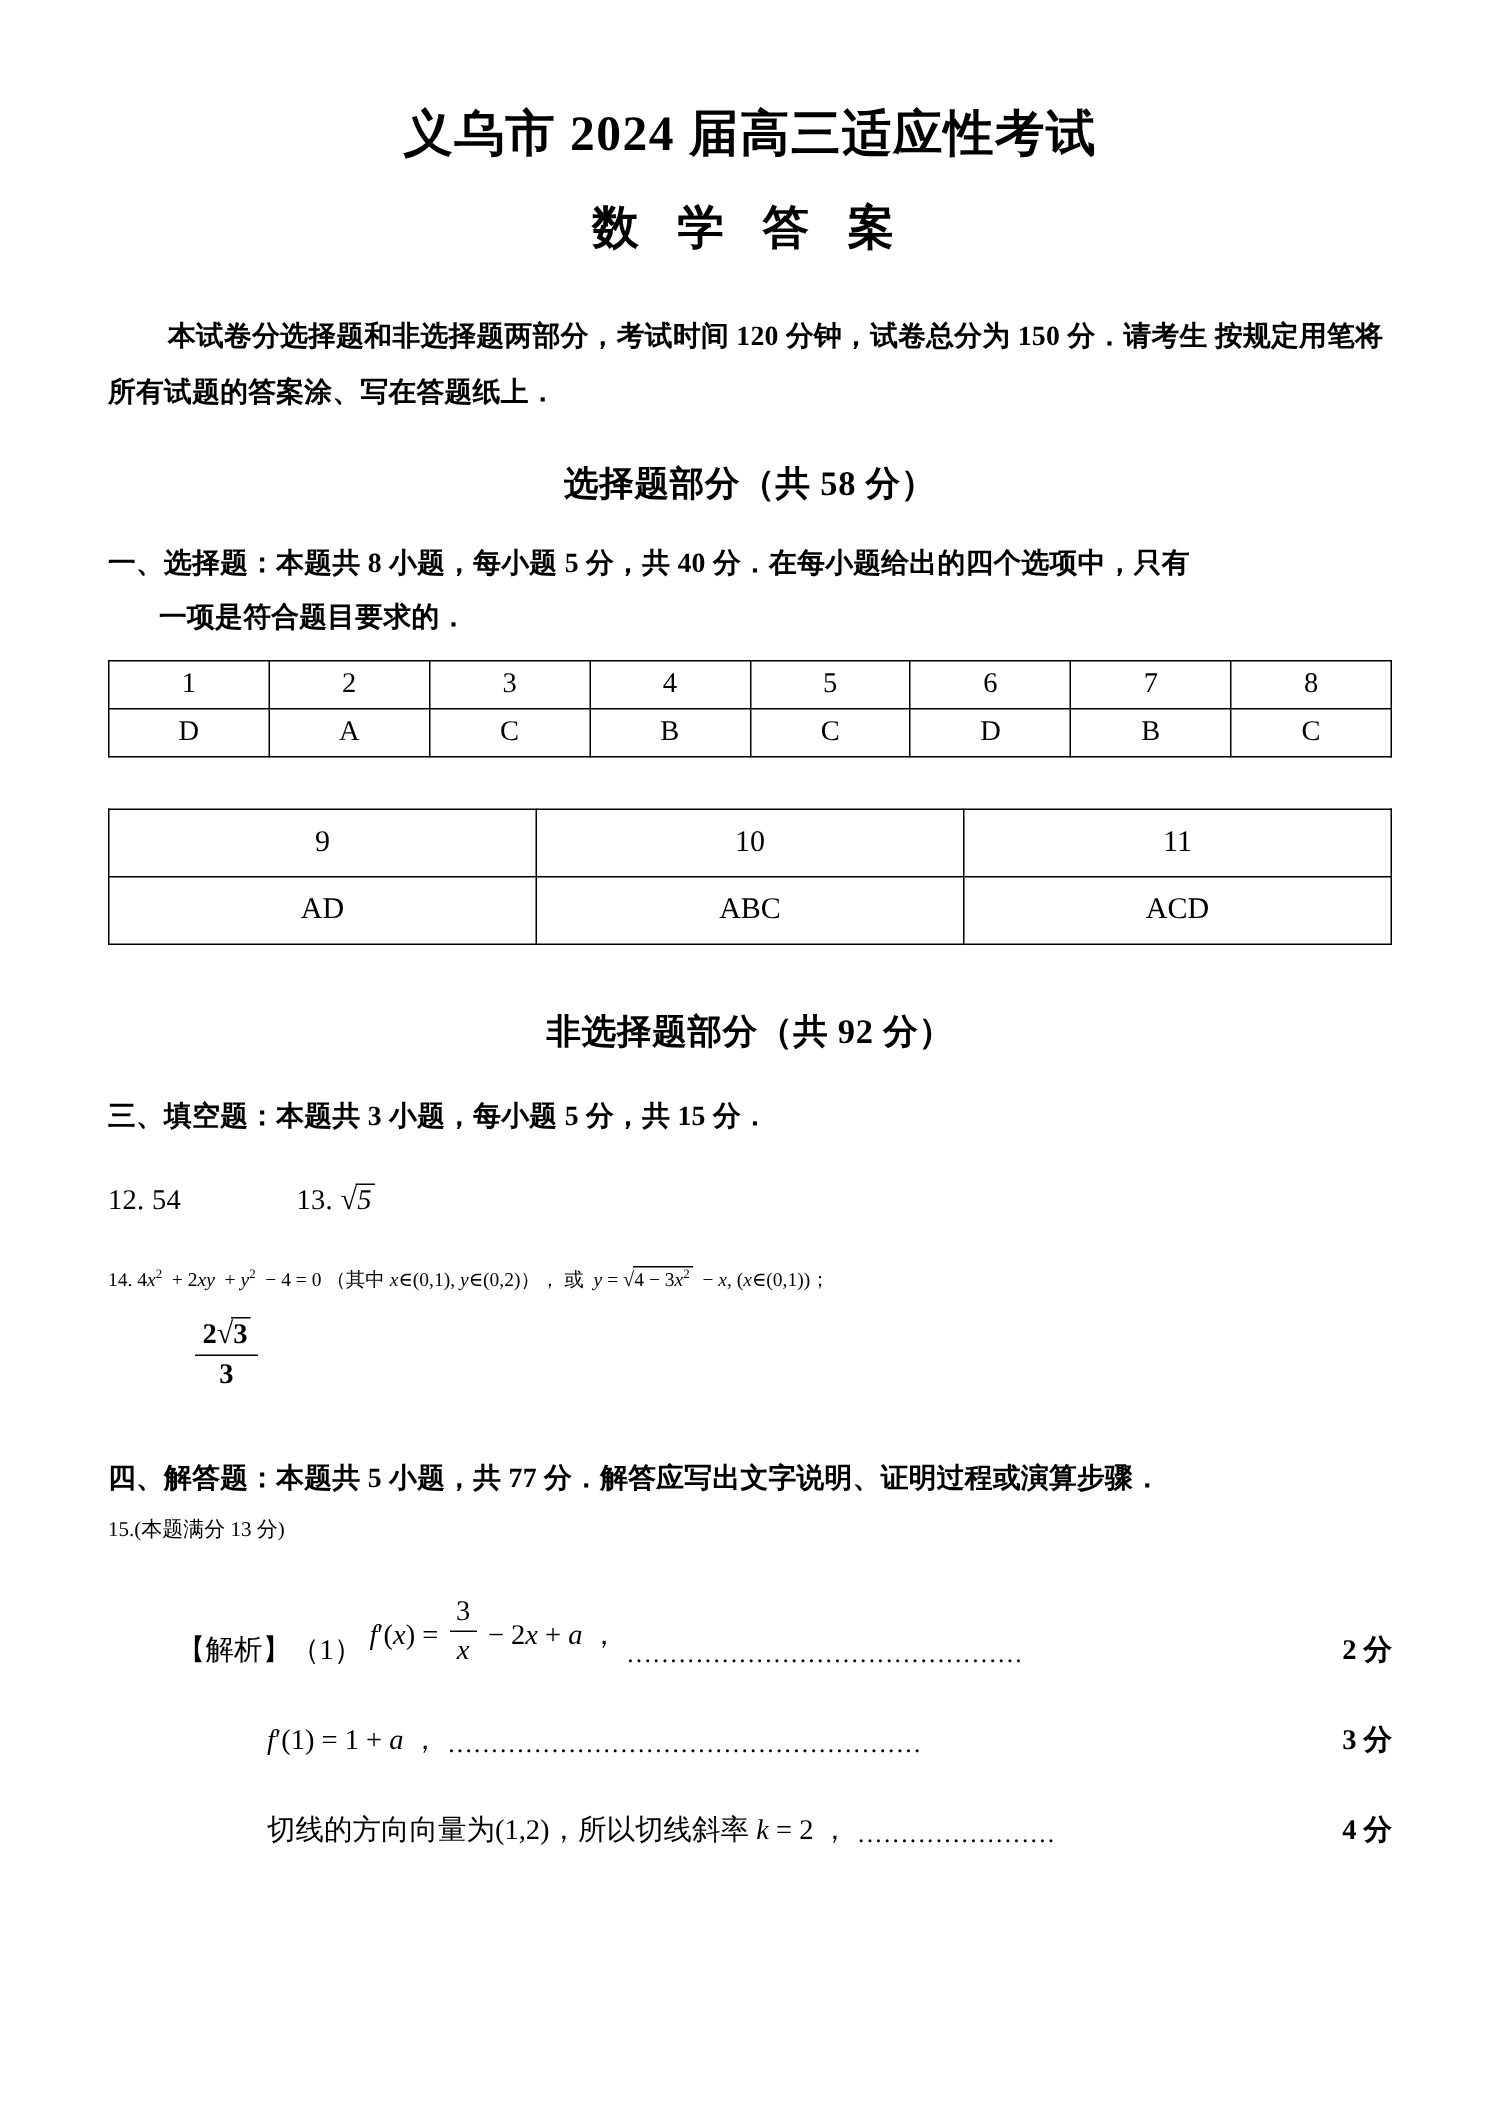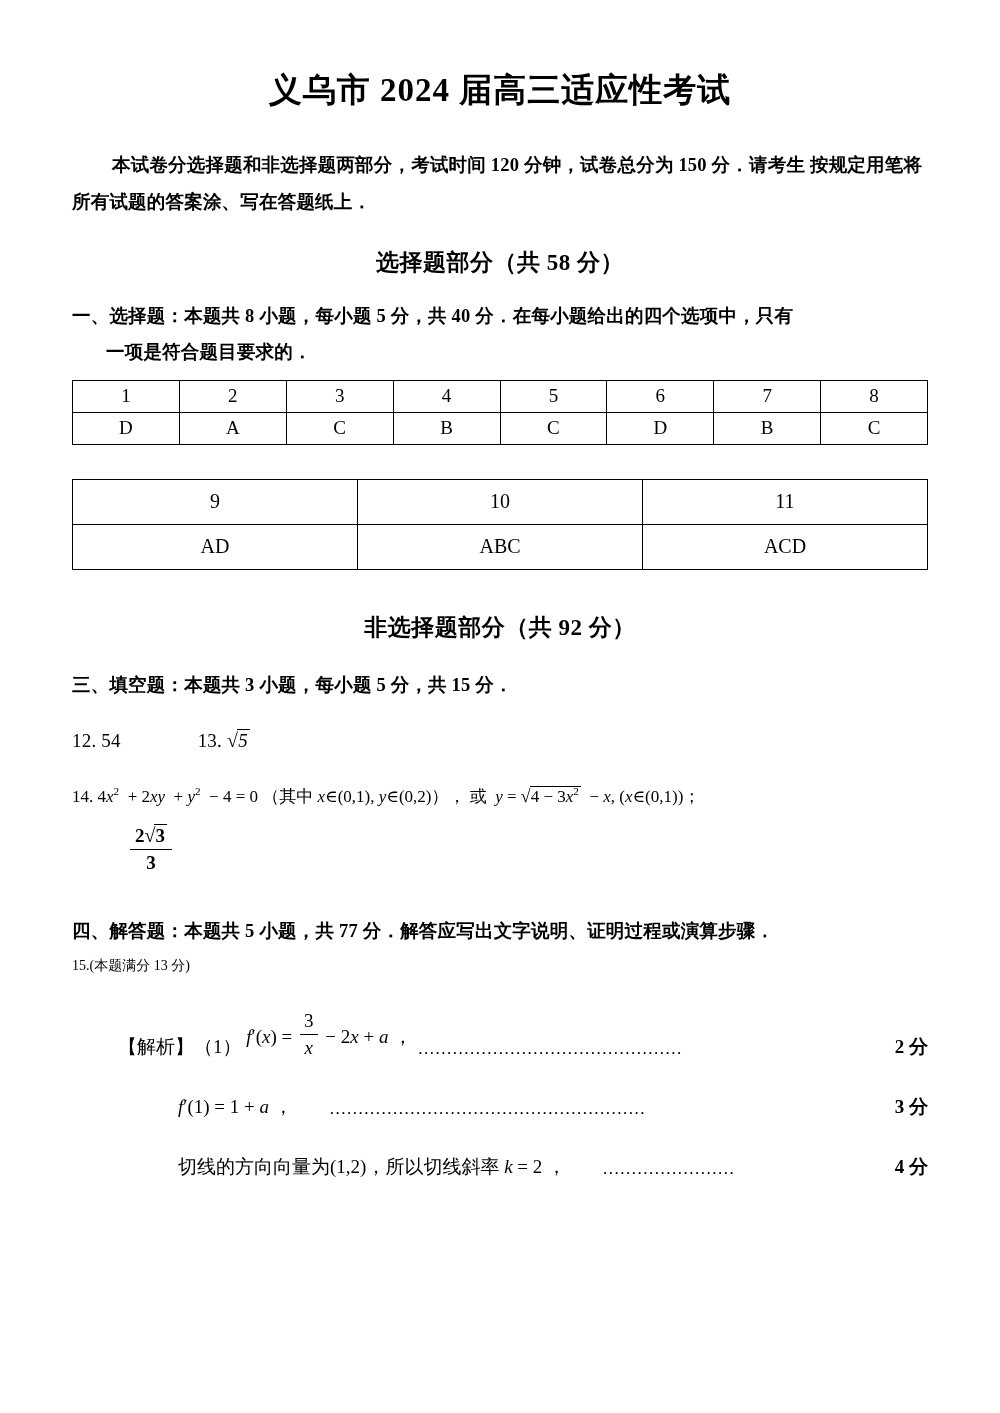"数 学 答 案" h2.doc-subtitle { html: none -> <h2>数 学 答 案</h2> }
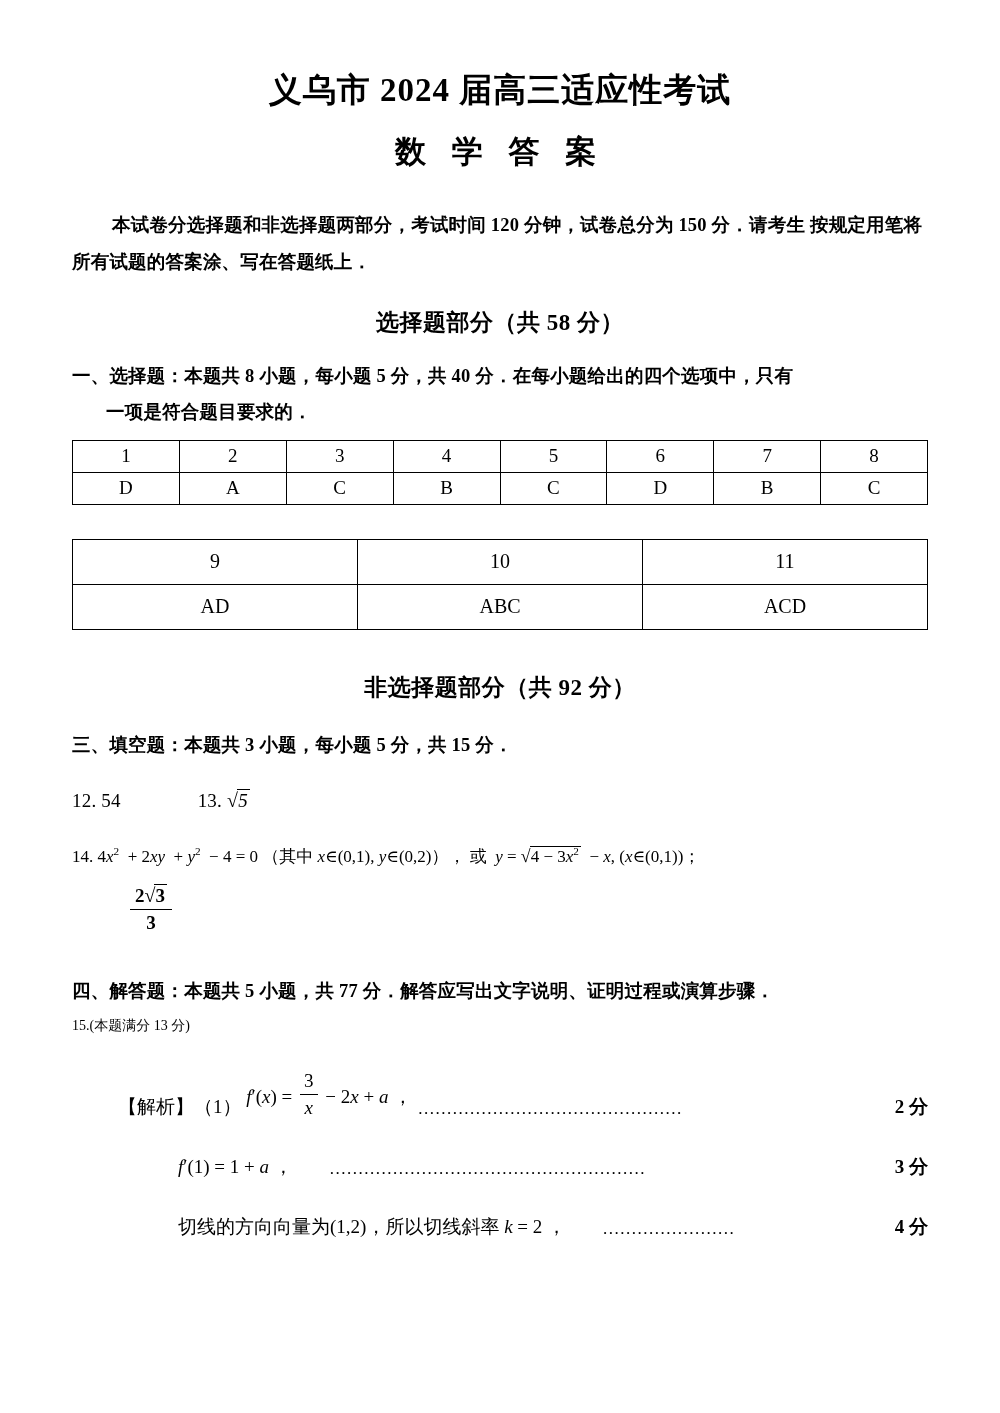"14. 4x2 + 2xy +" .eq-line { font-size: 17px -> 13px }
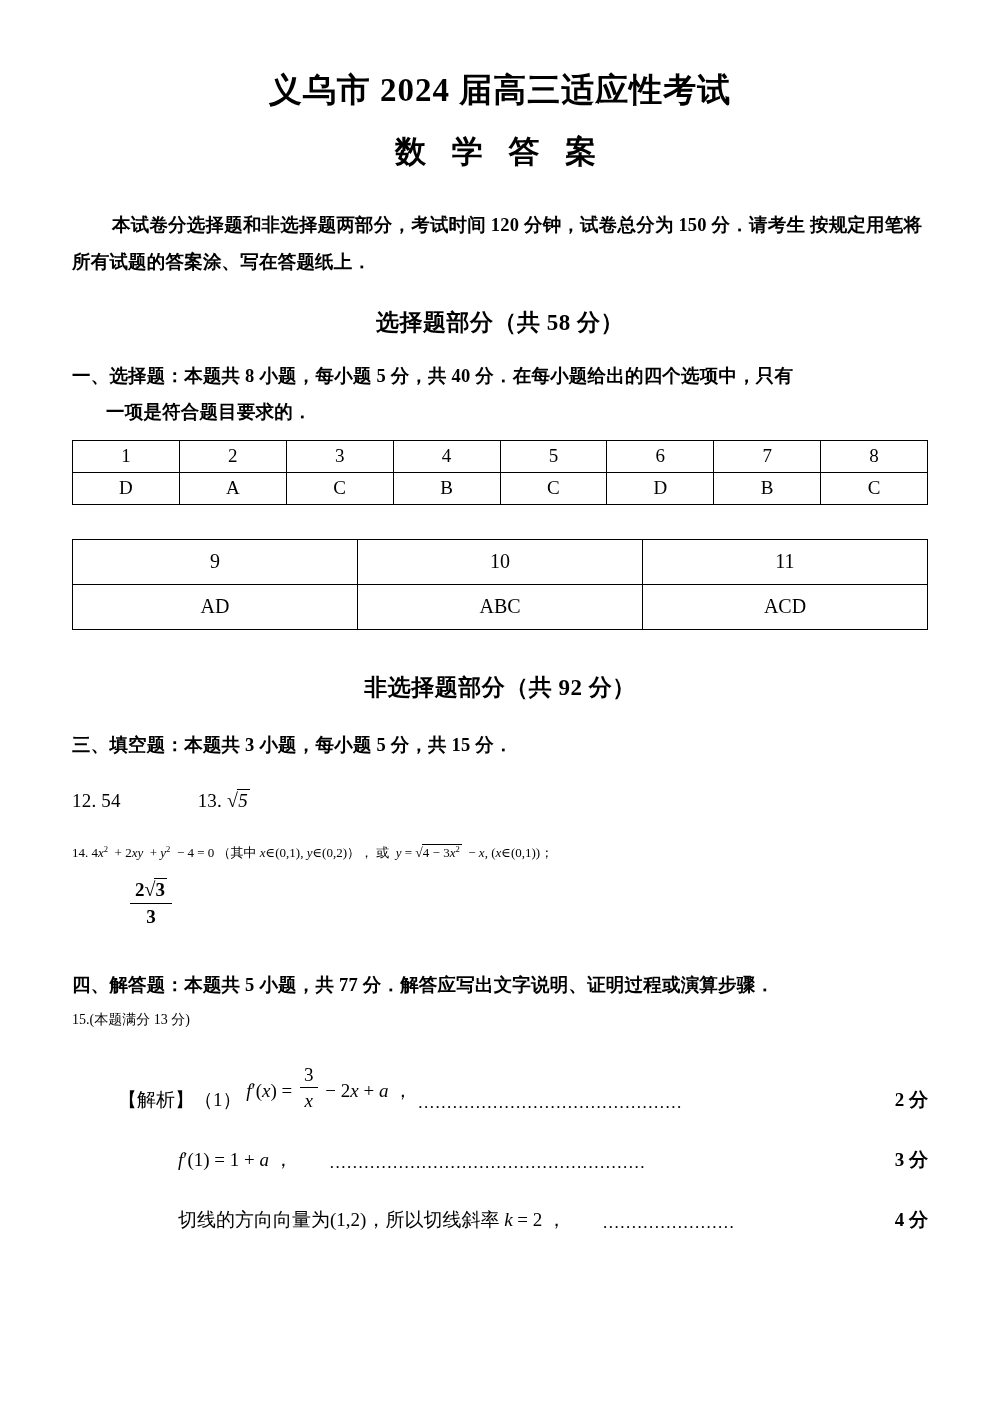"f′(1) = 1 + a" .sol-line.indent2 { gap: 31px -> none }
